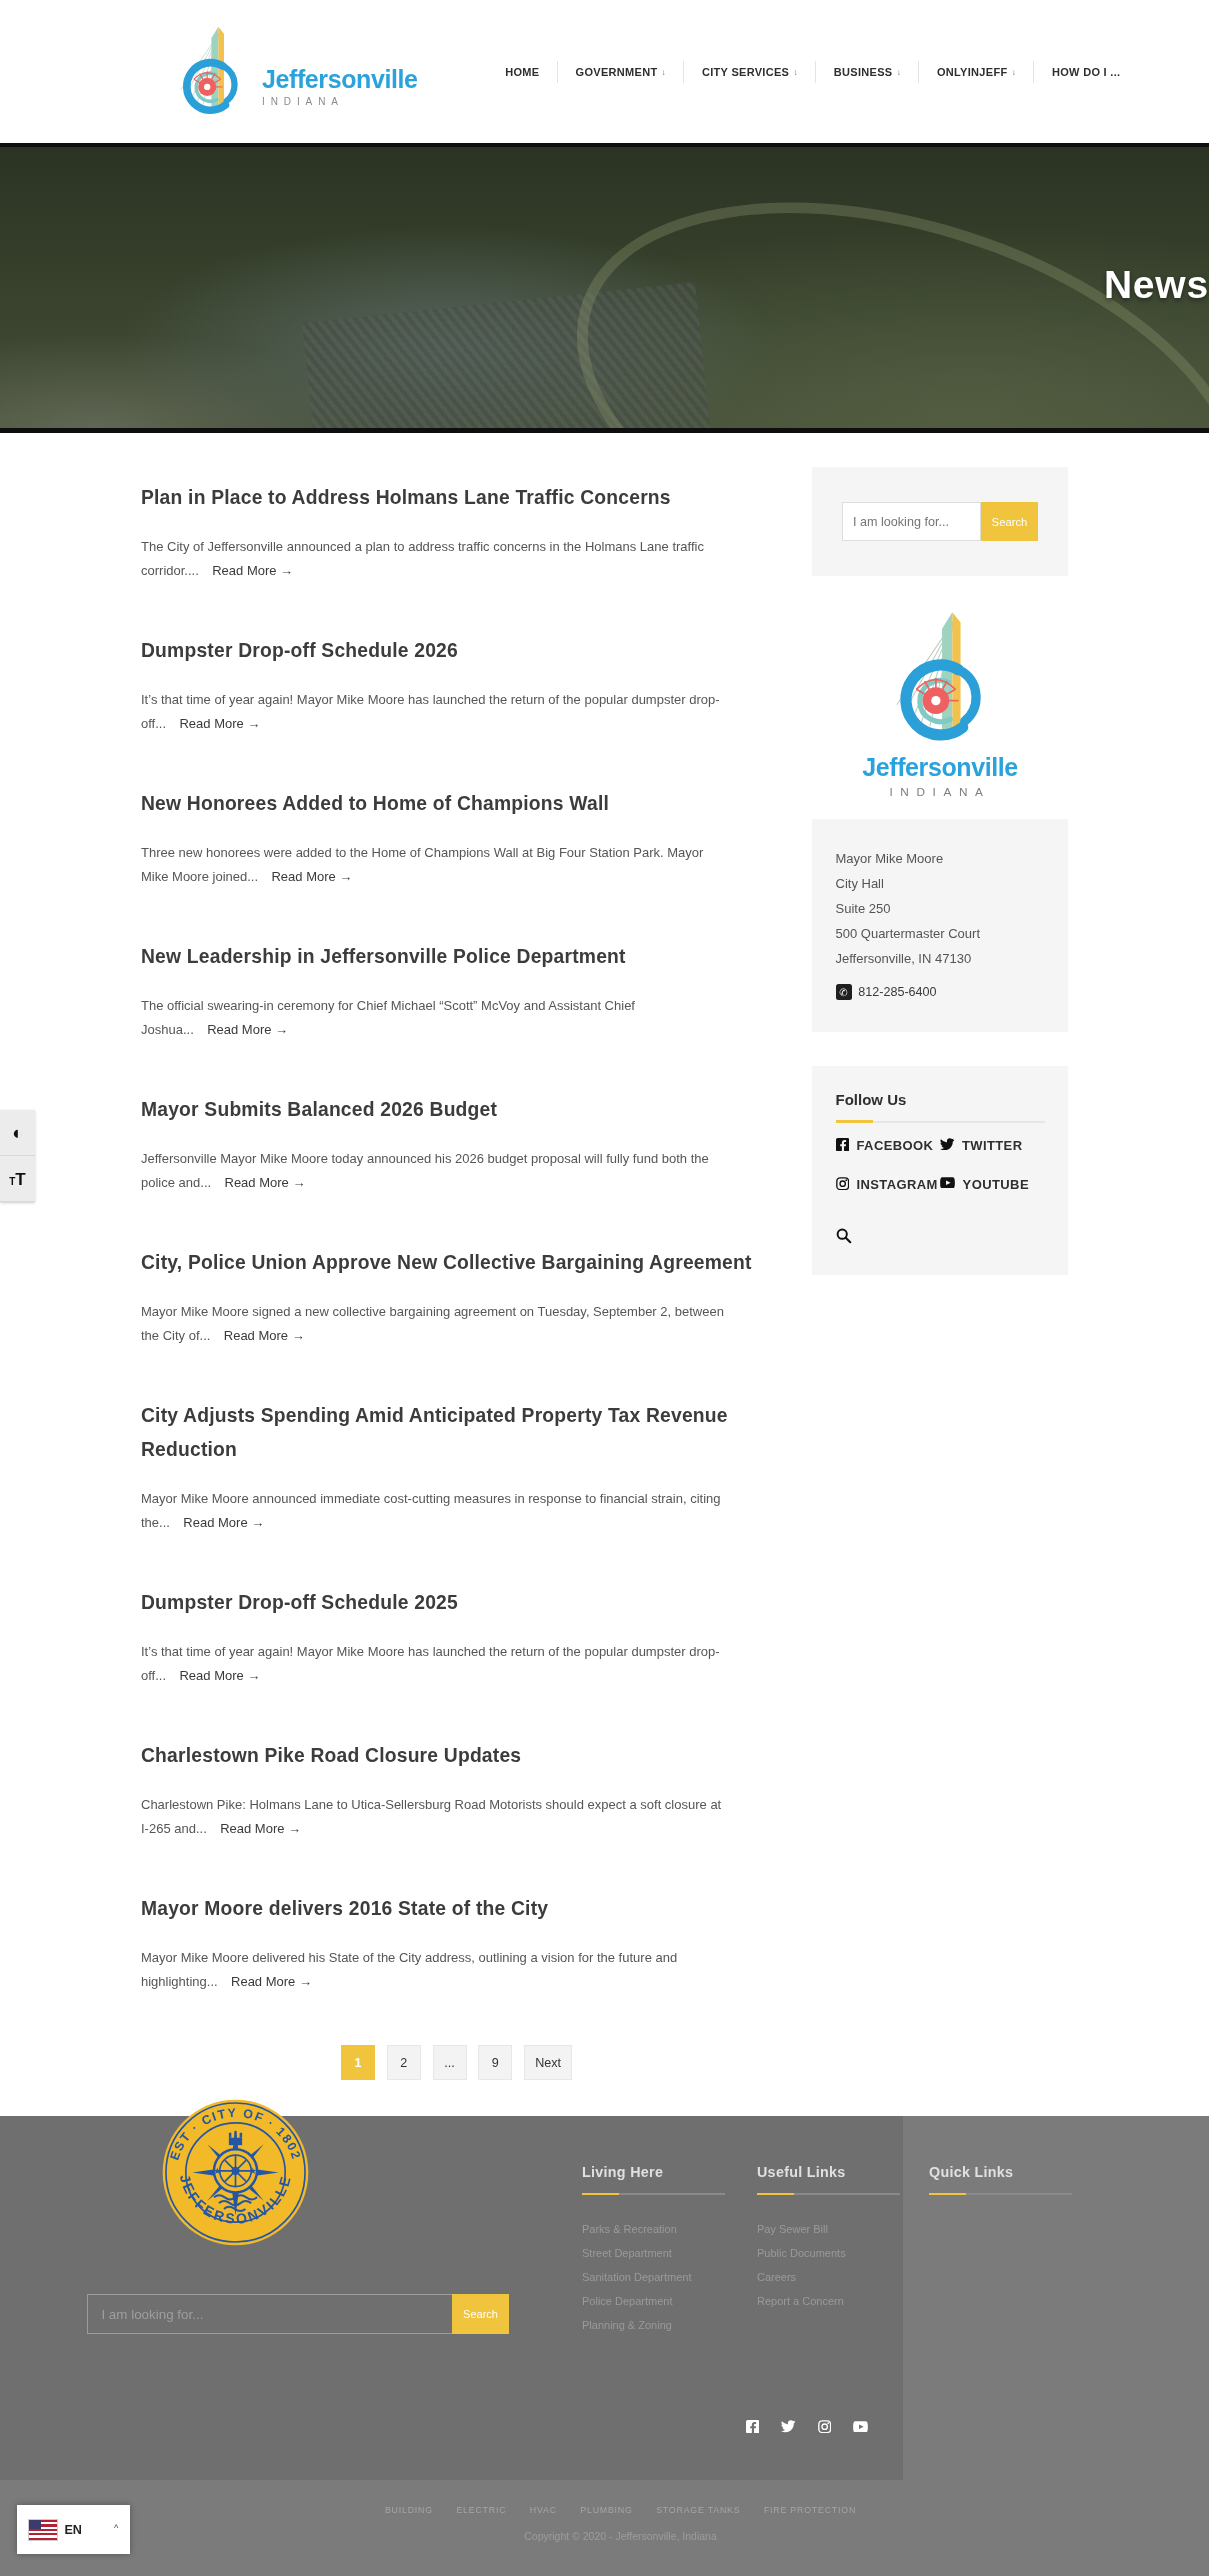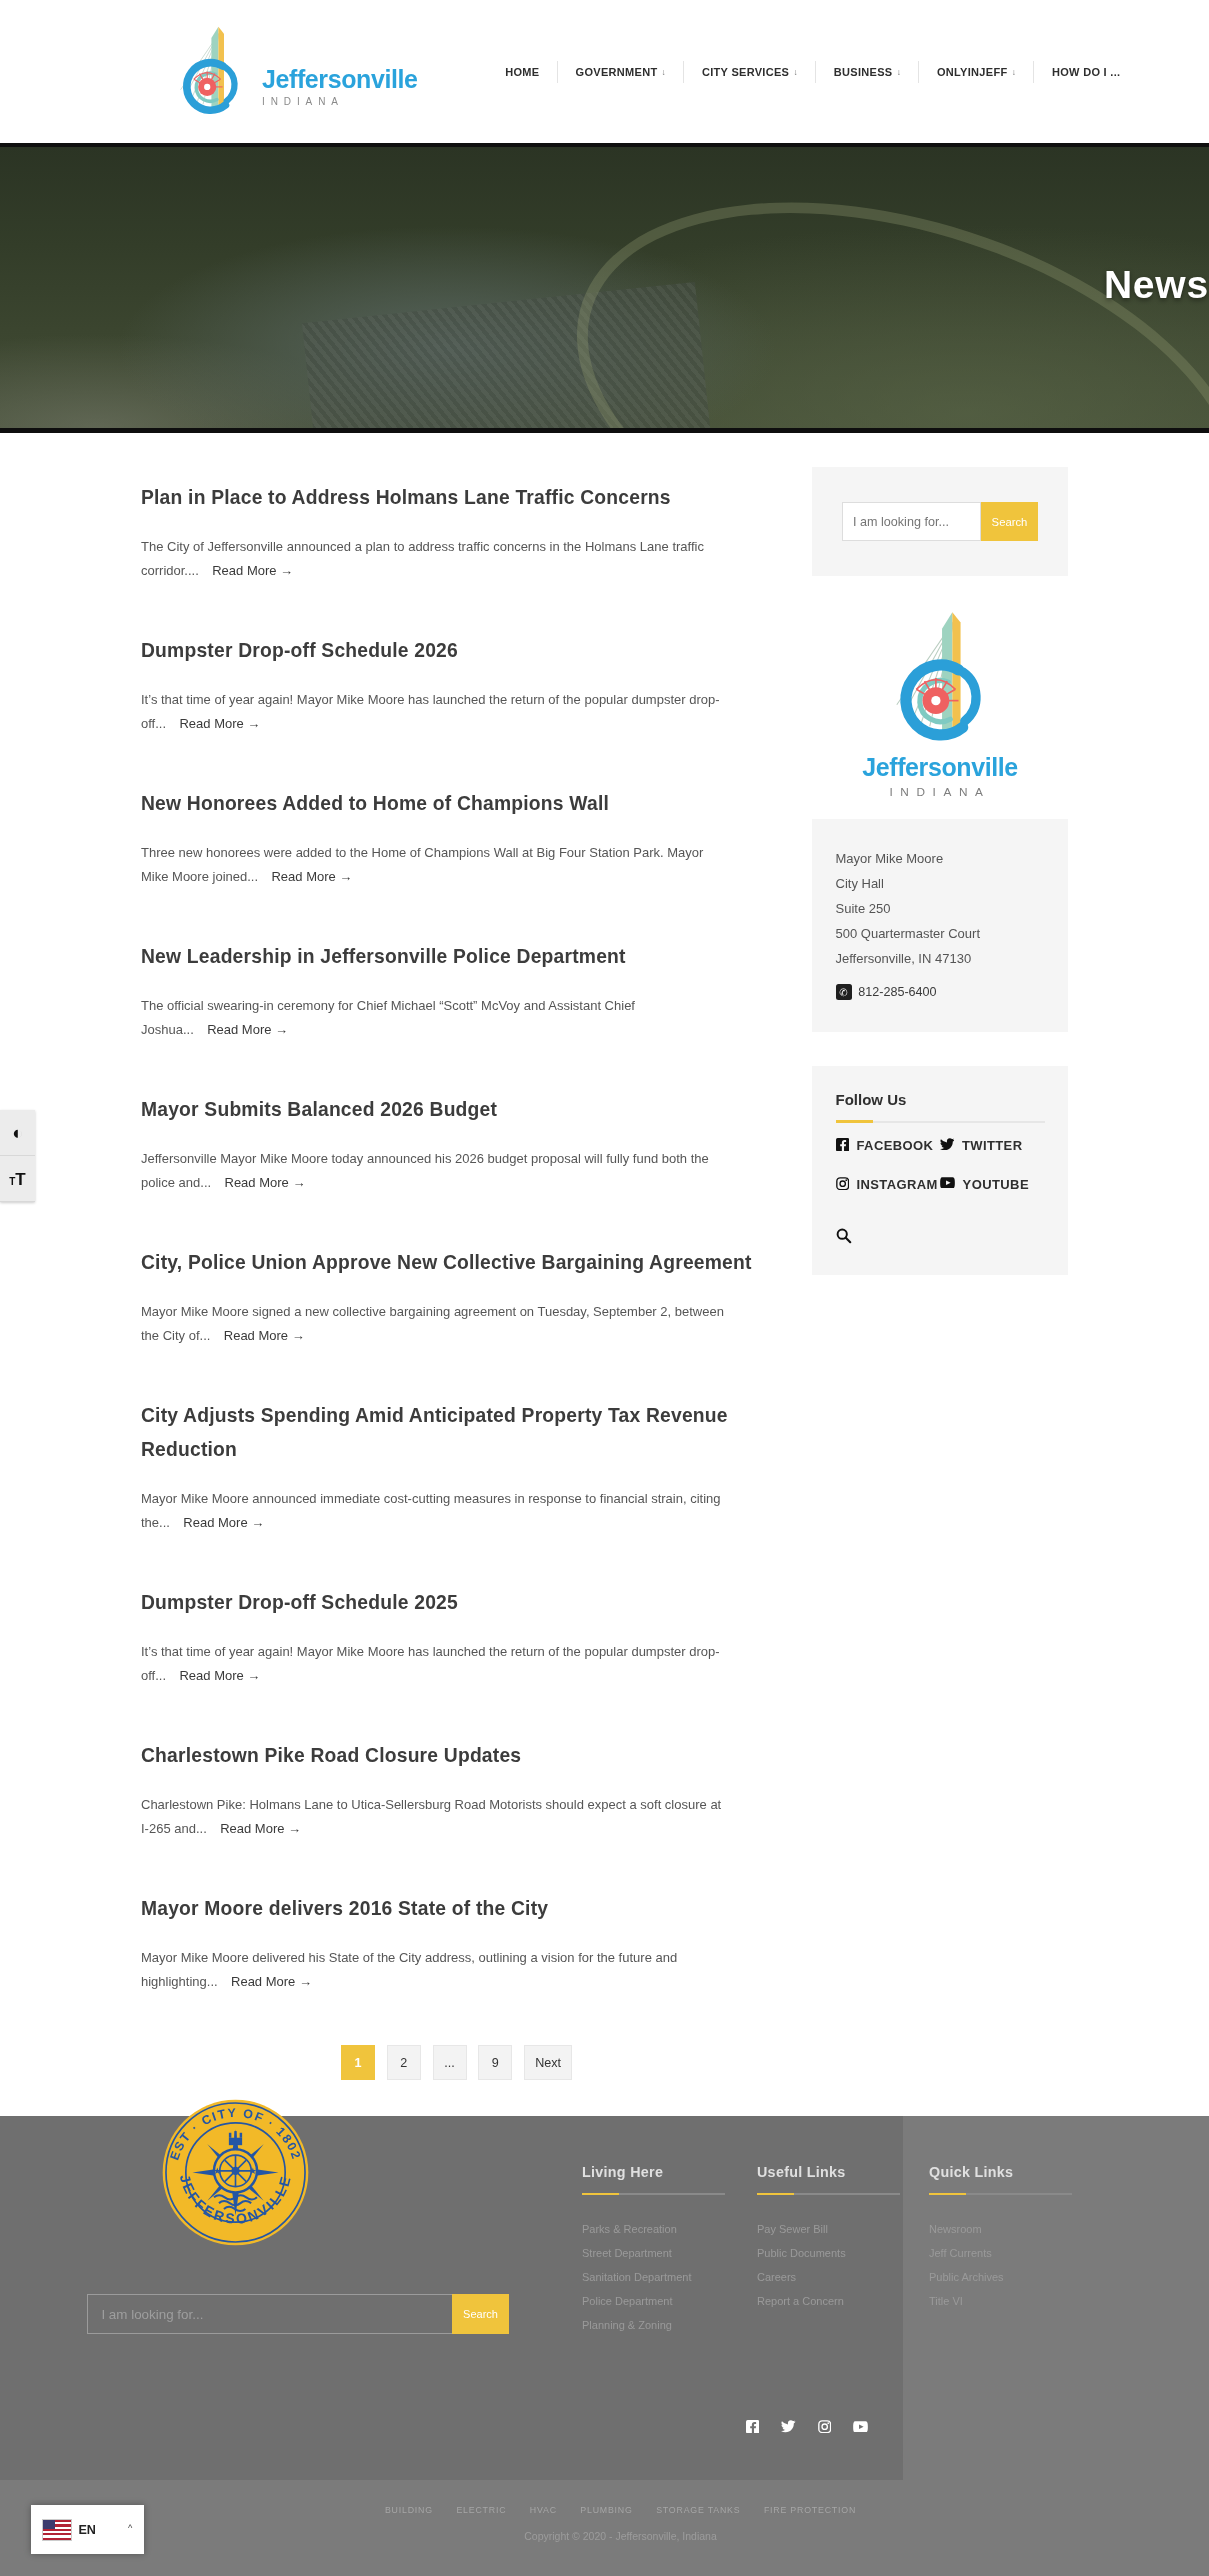"Newsroom" ul { html: <ul> <li>Newsroom</li> <li>Jeff Currents</li> <li>Public Archives</li> <li>Title VI</li> </ul> -> none }
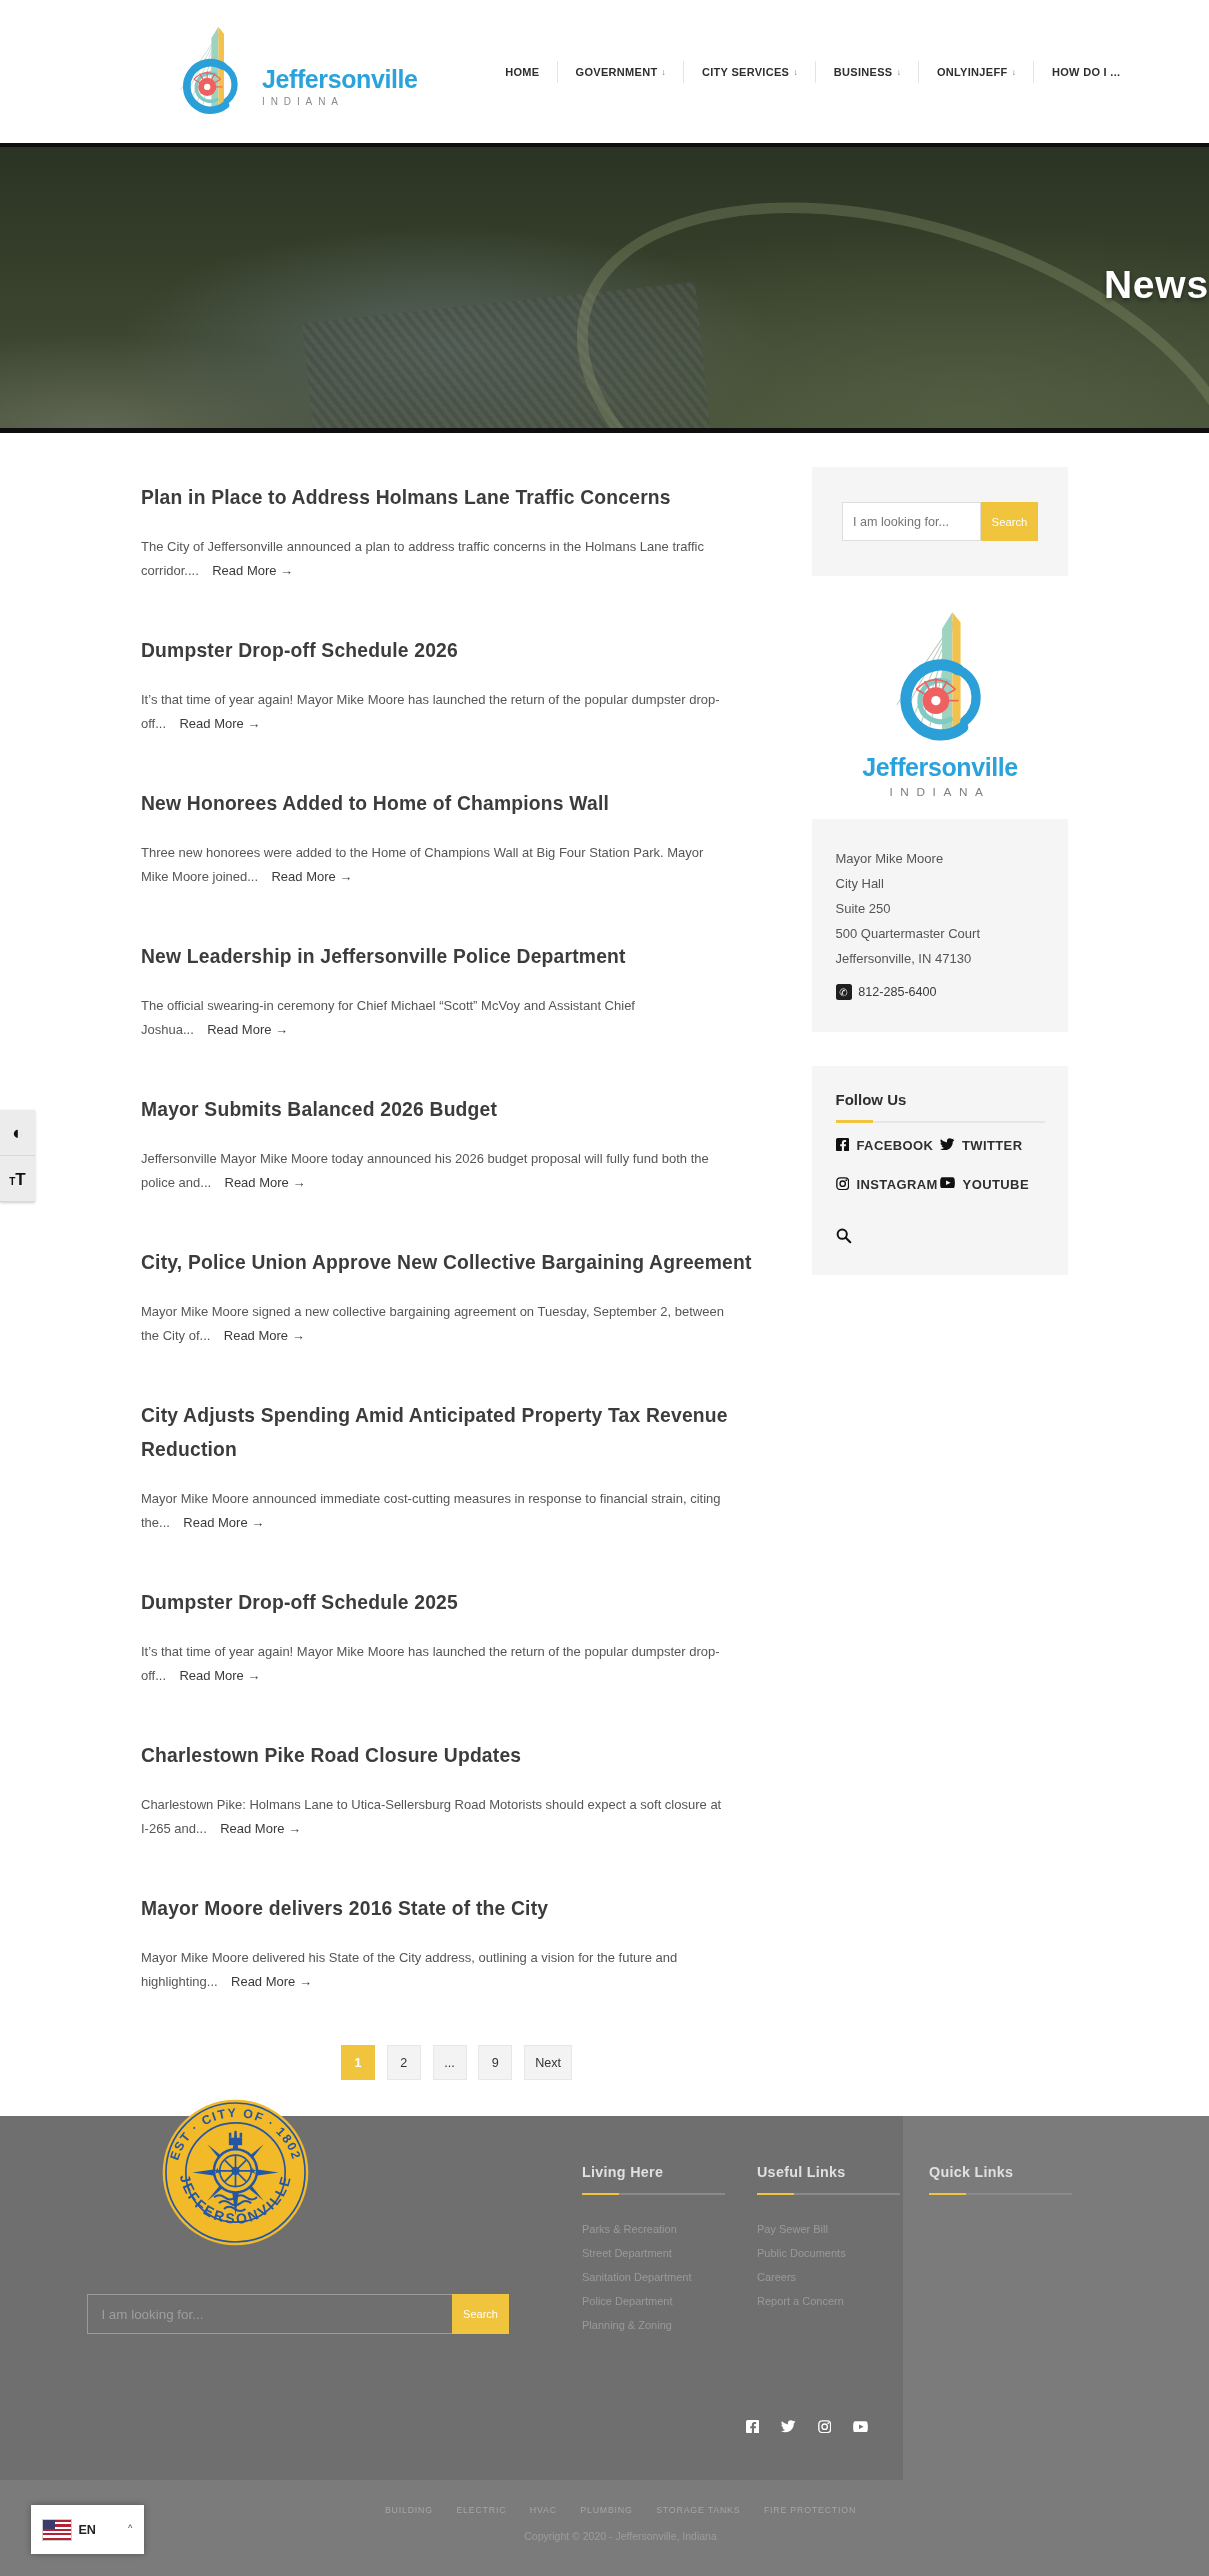"EN" .lang { left: 31px -> 17px }
